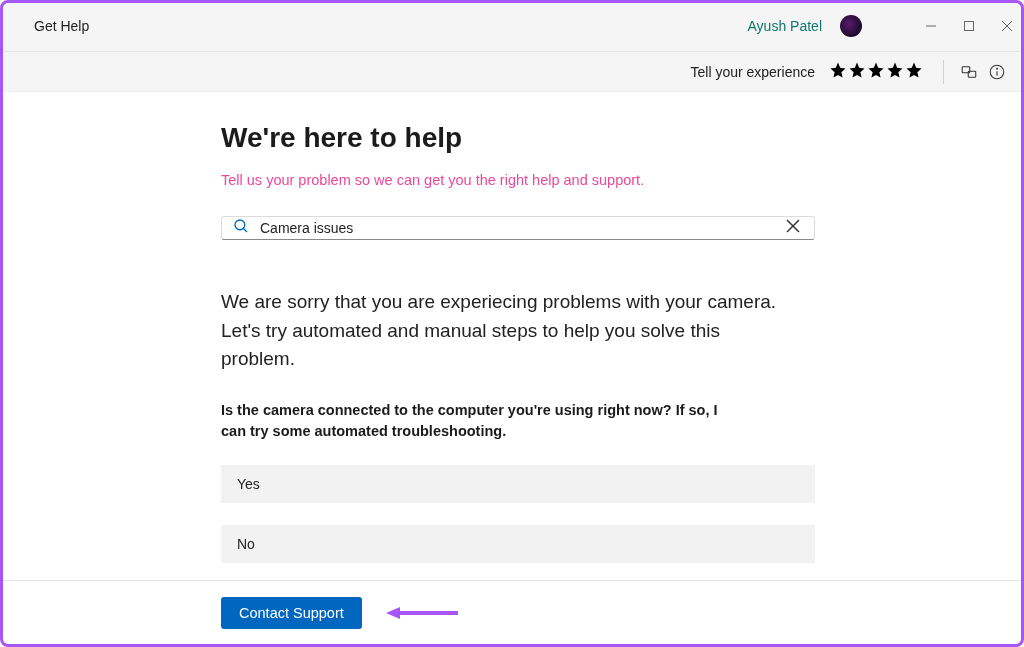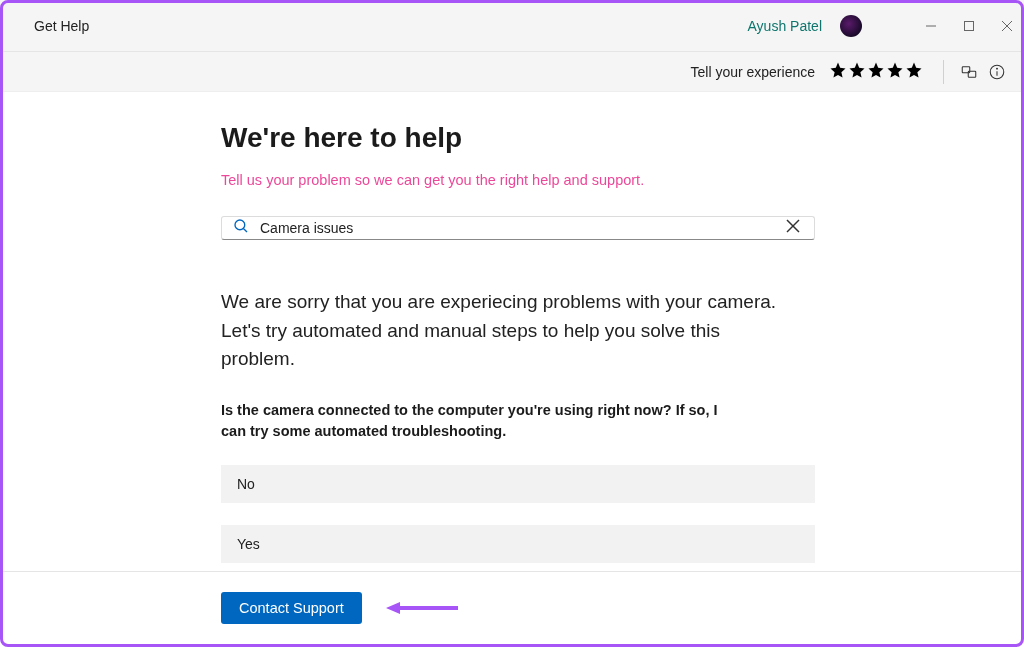"No" button.answer-btn { order: before "Yes" -> after "Yes" }
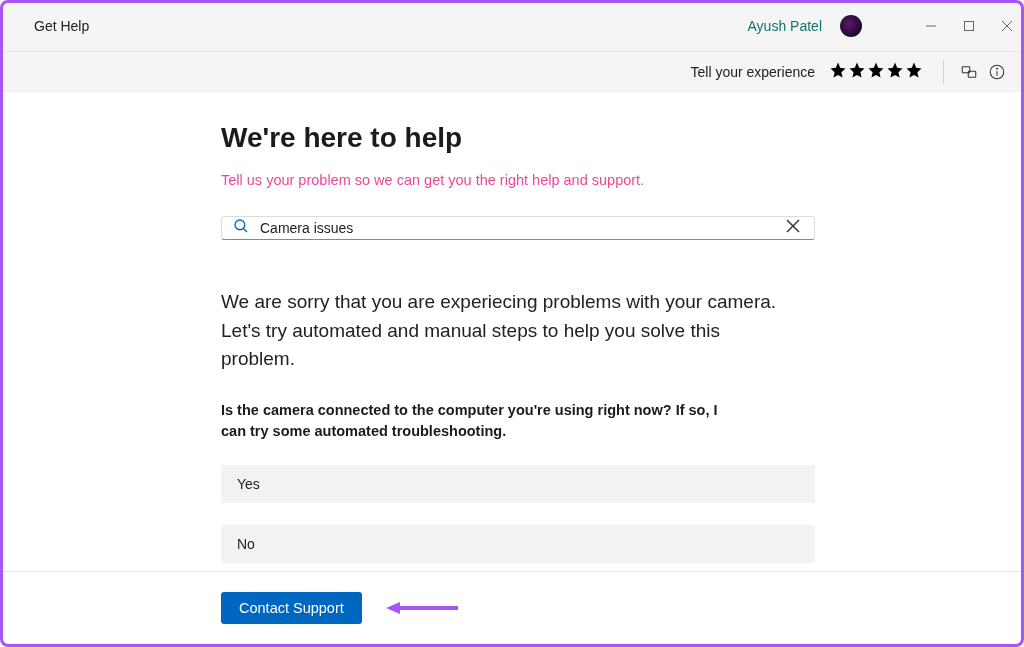"Contact Support" .footer { height: 73px -> 64px }
